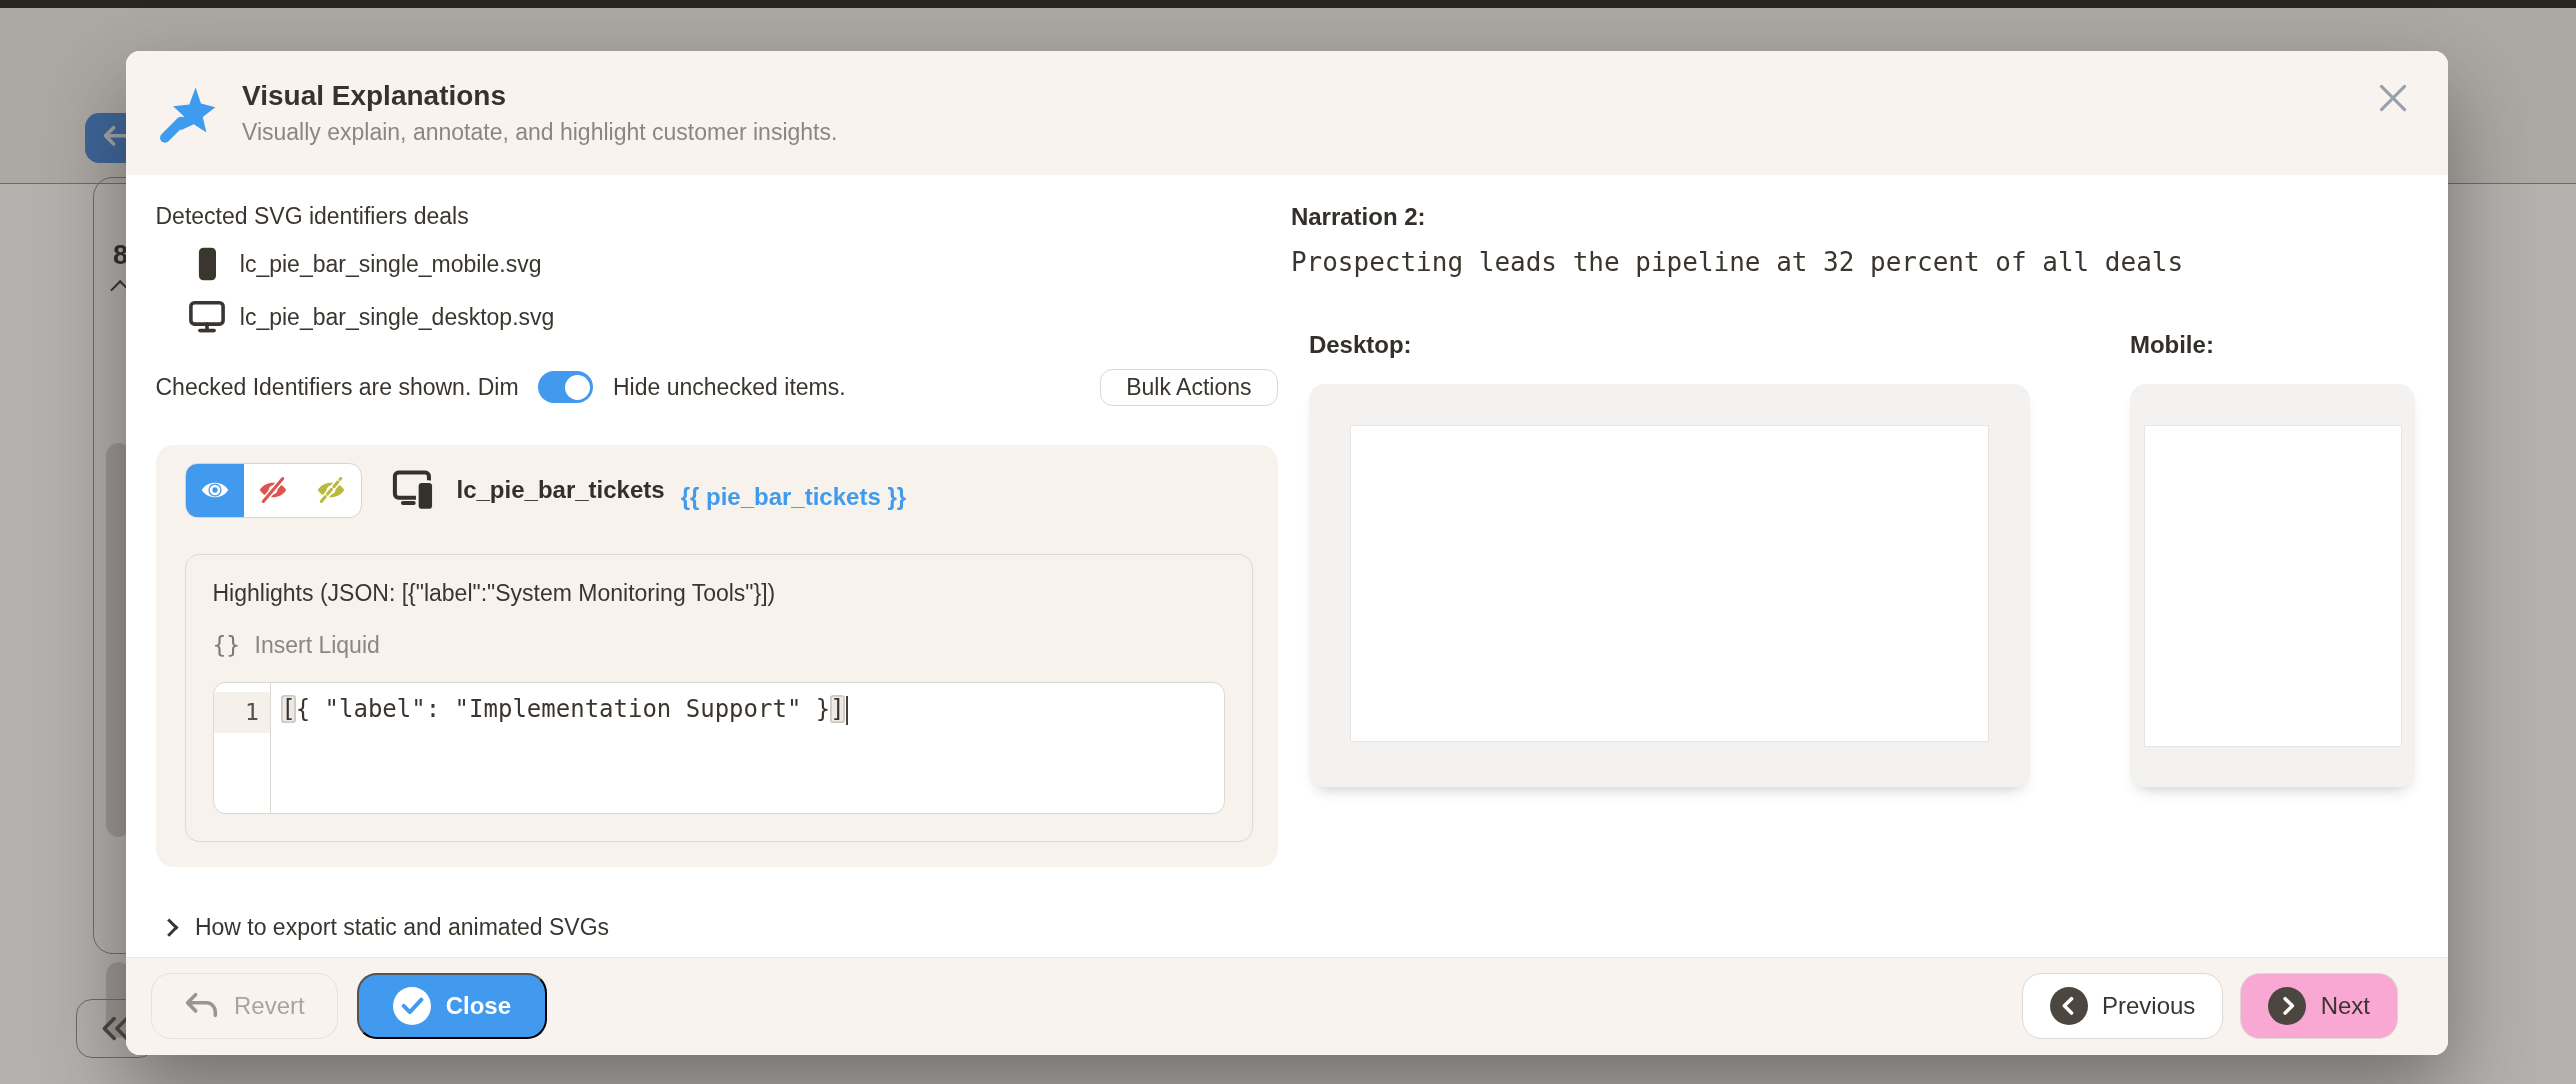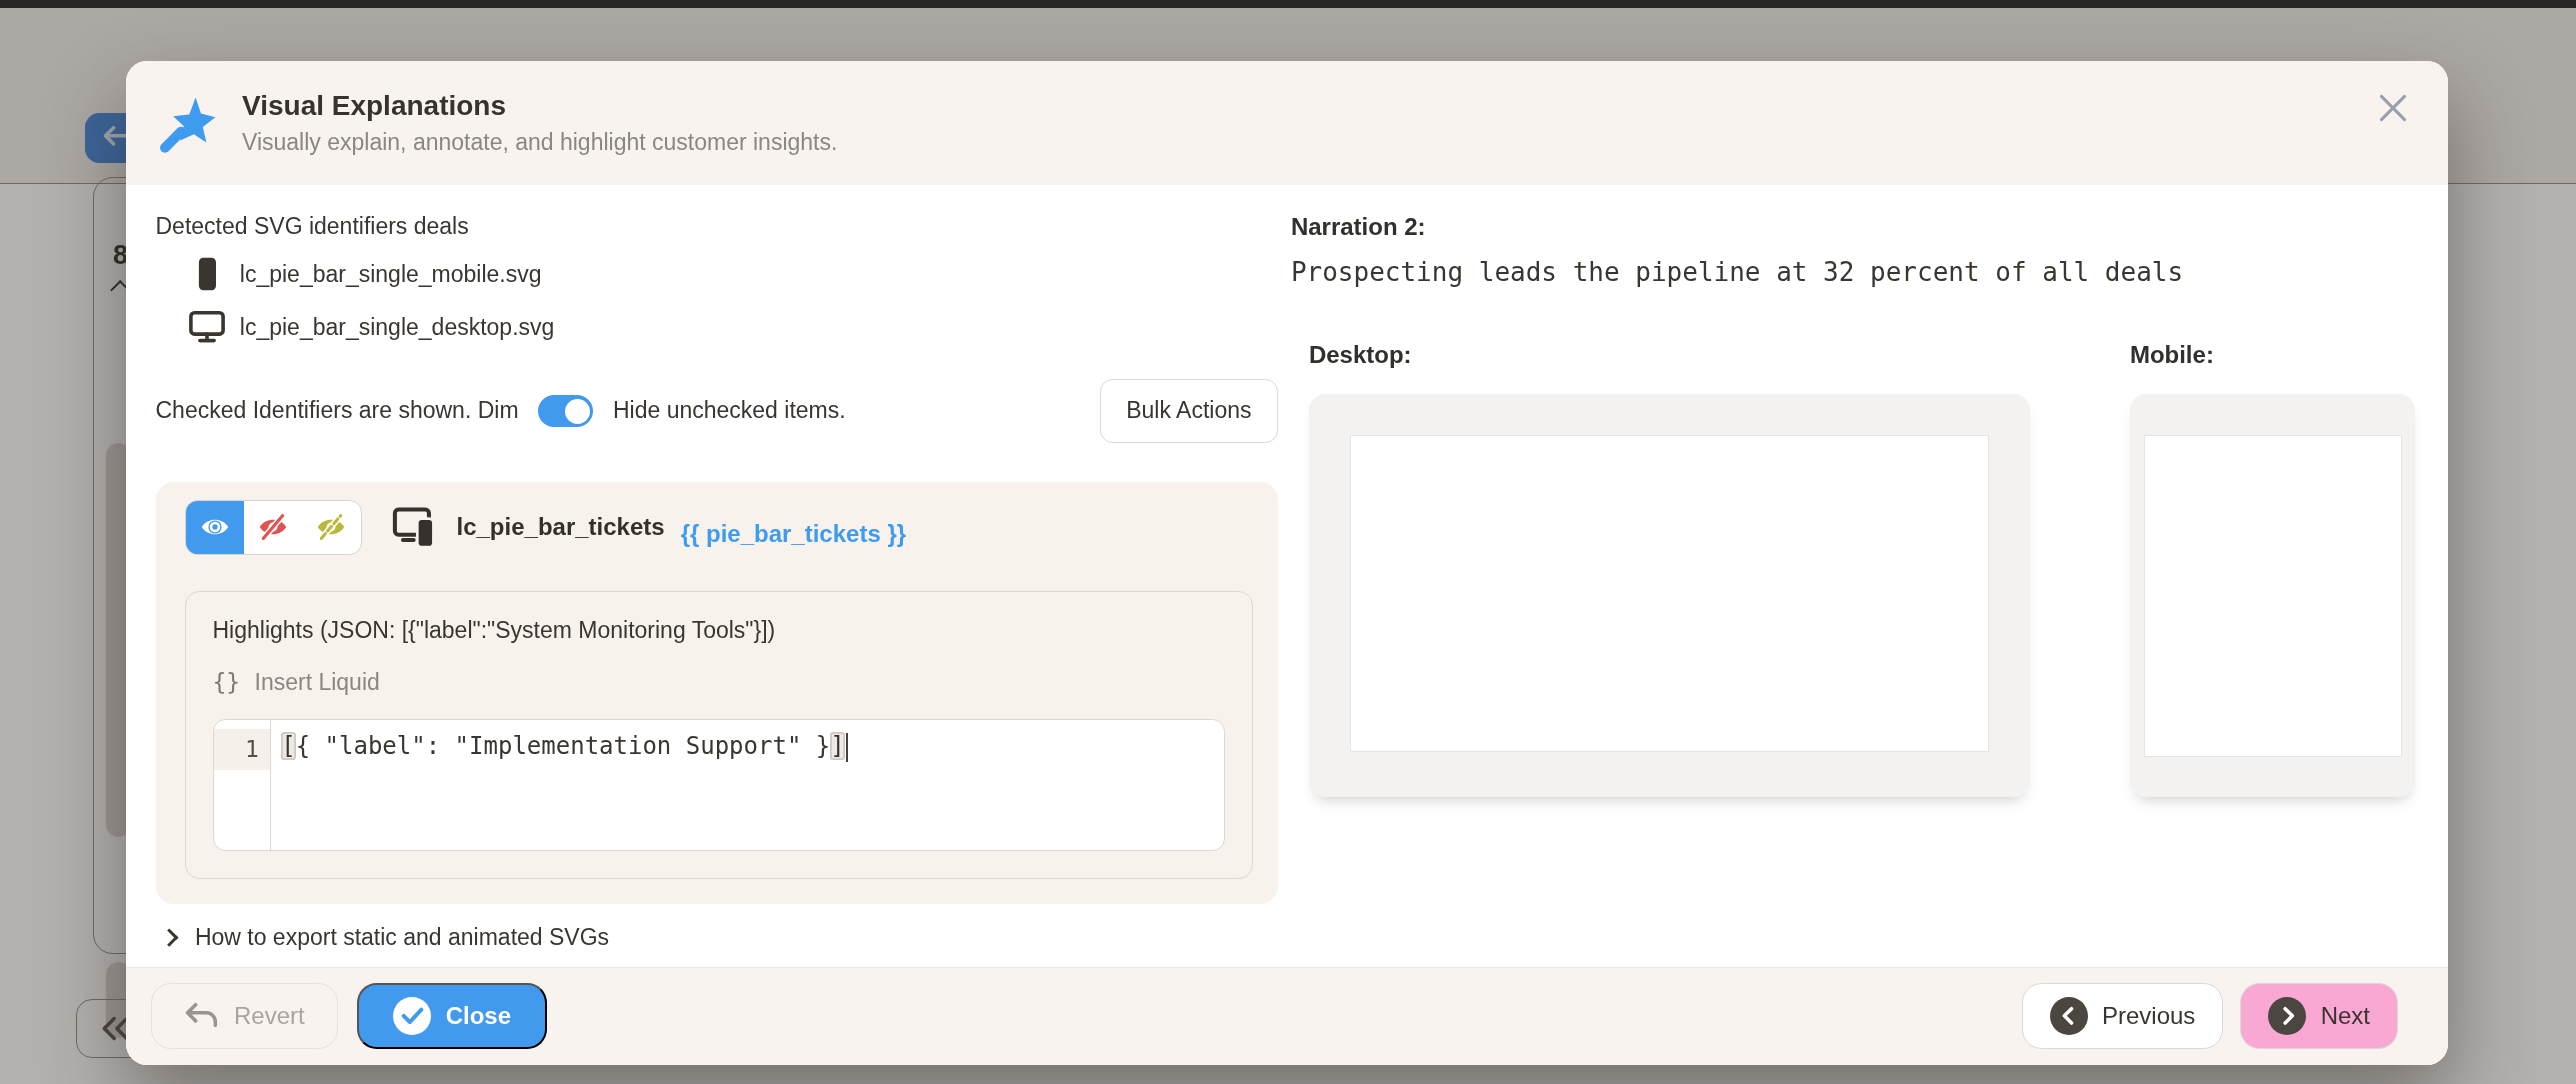"Visual Explanations" .modal { border-radius: 21px -> 14px; top: 61px -> 51px }
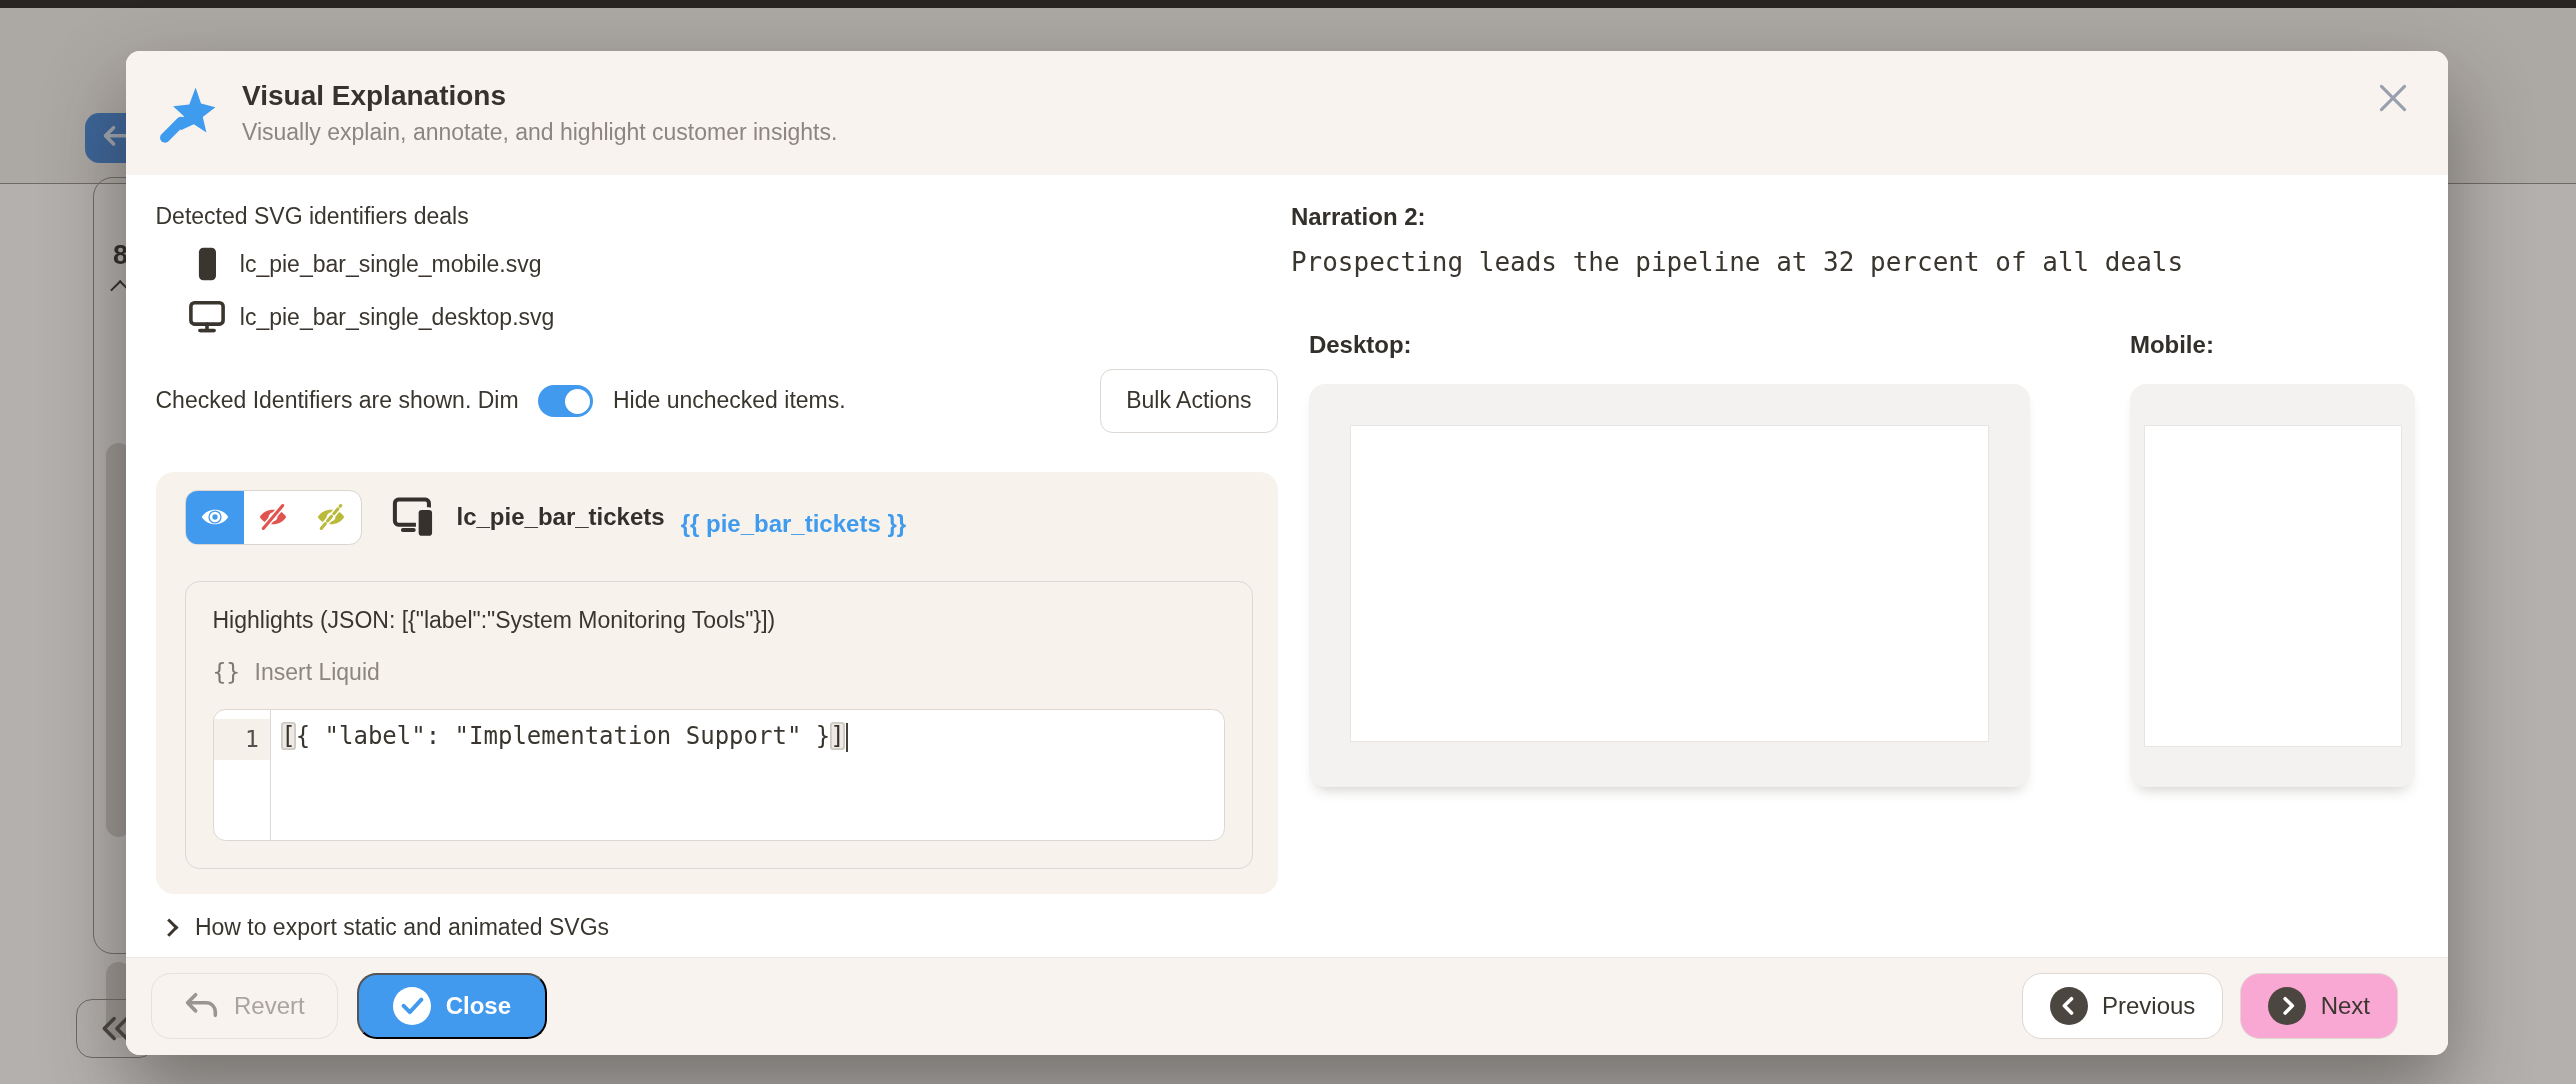"Bulk Actions" .bulk-btn { height: 64px -> 37px }
